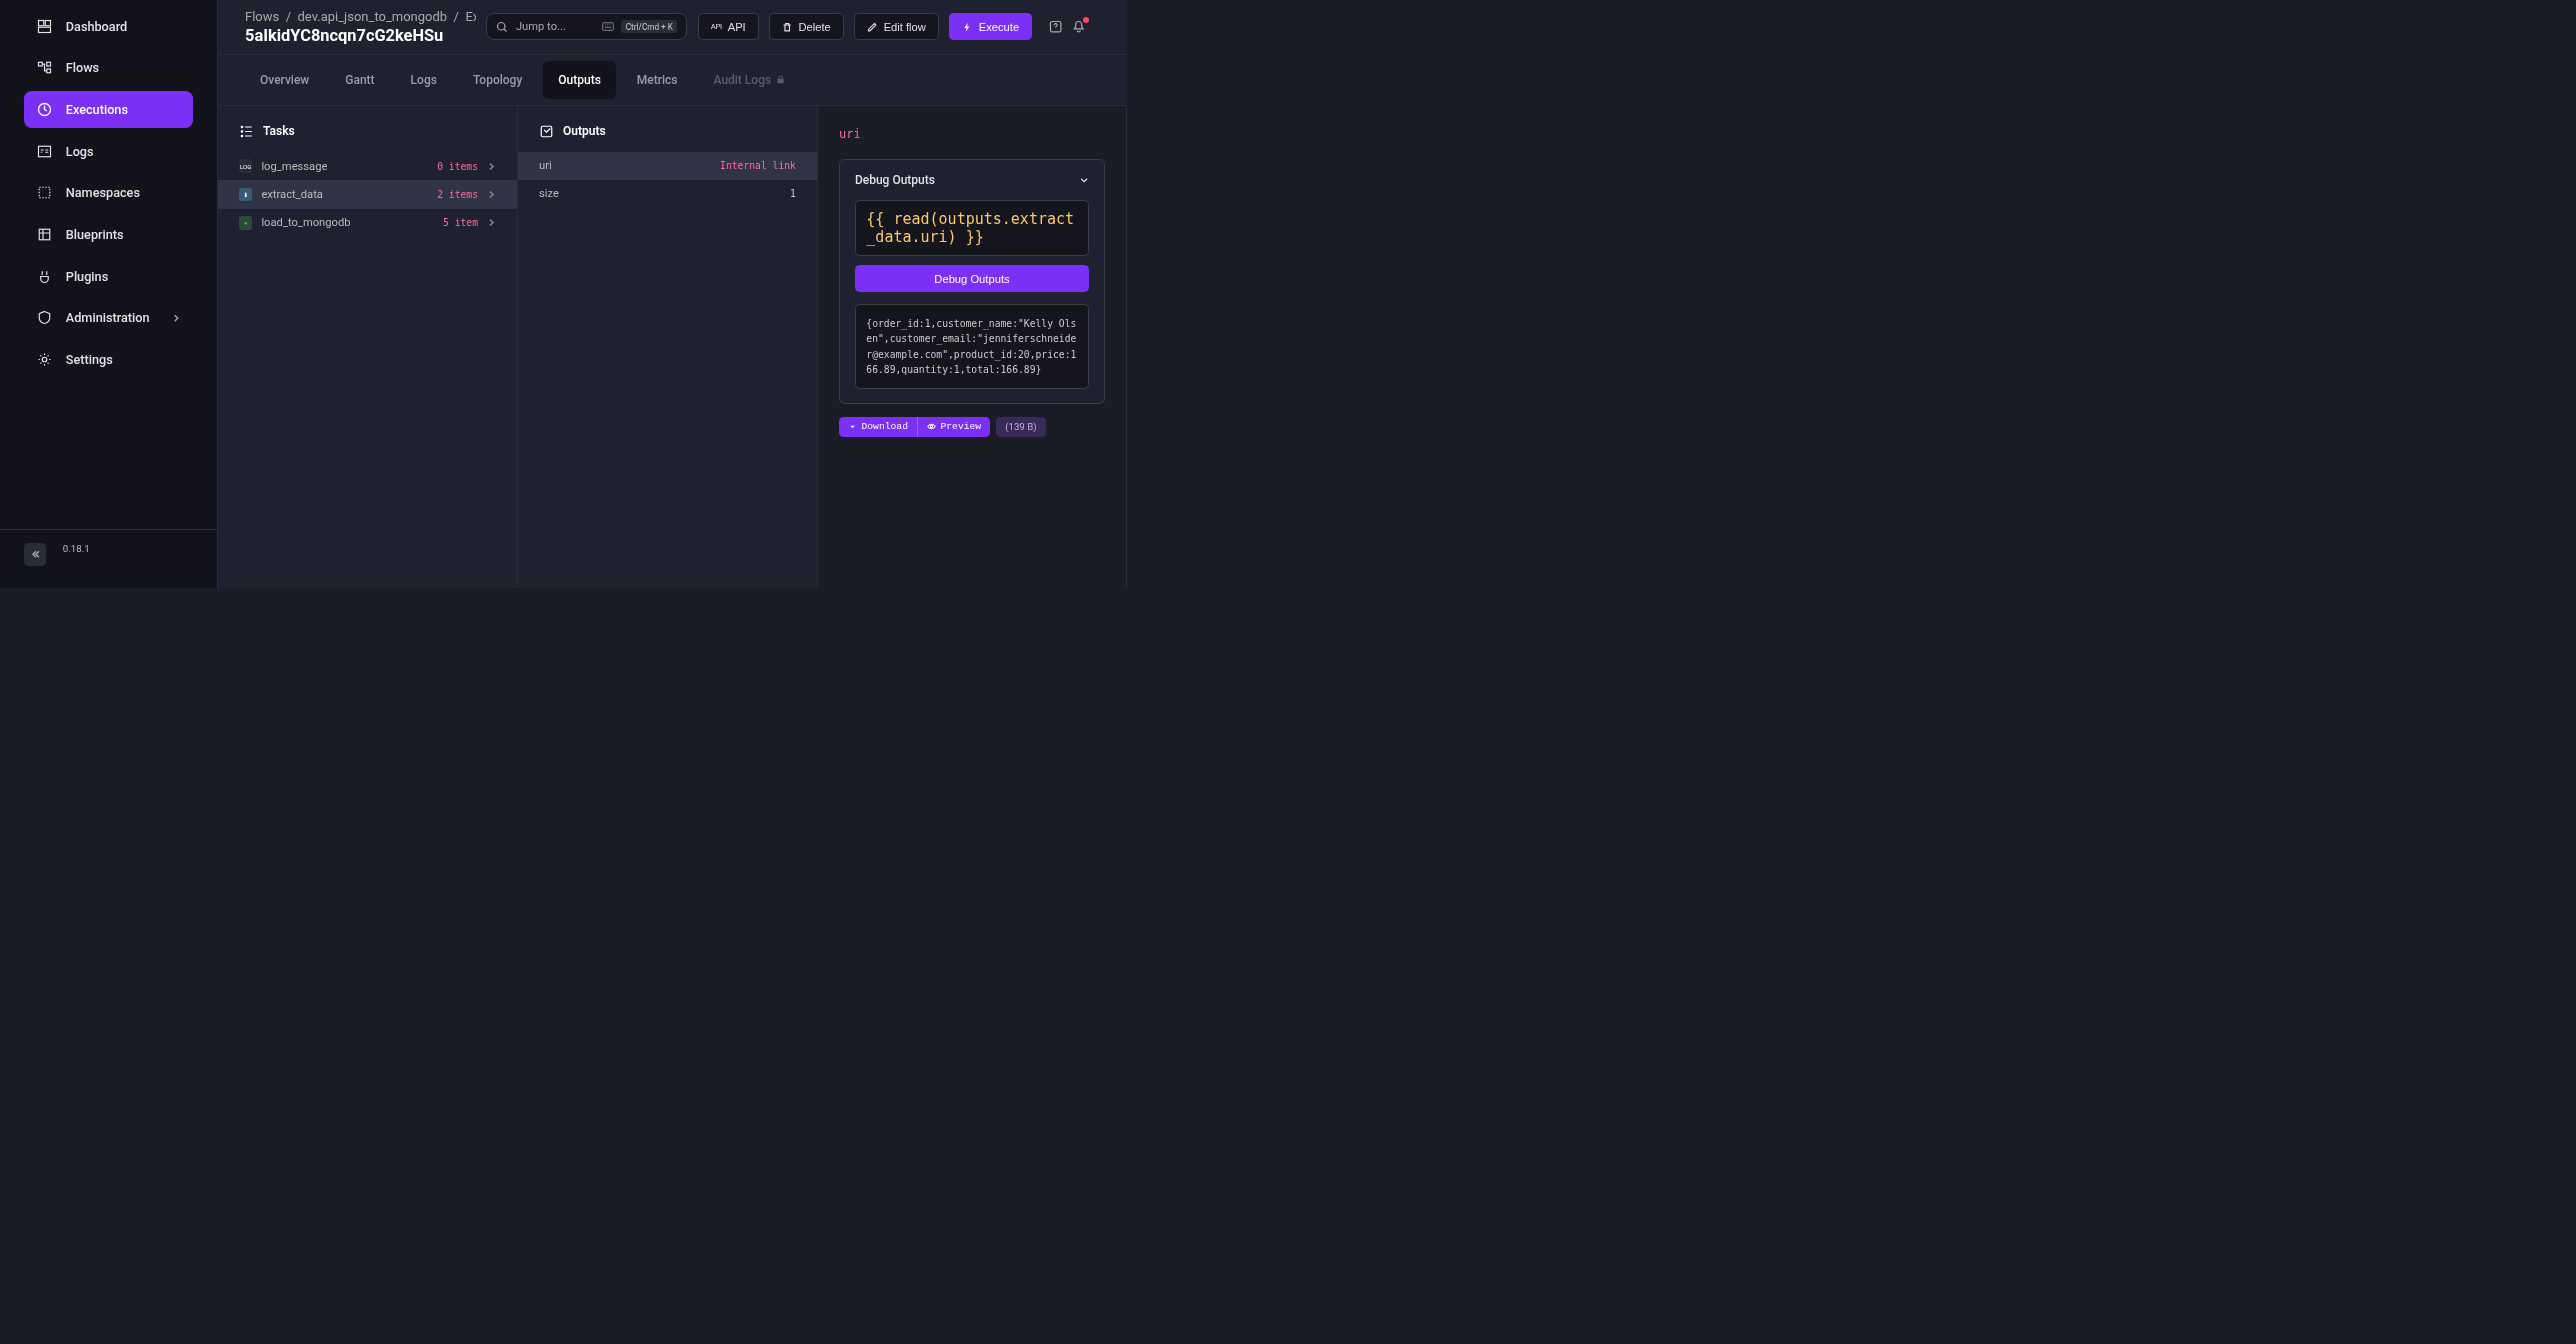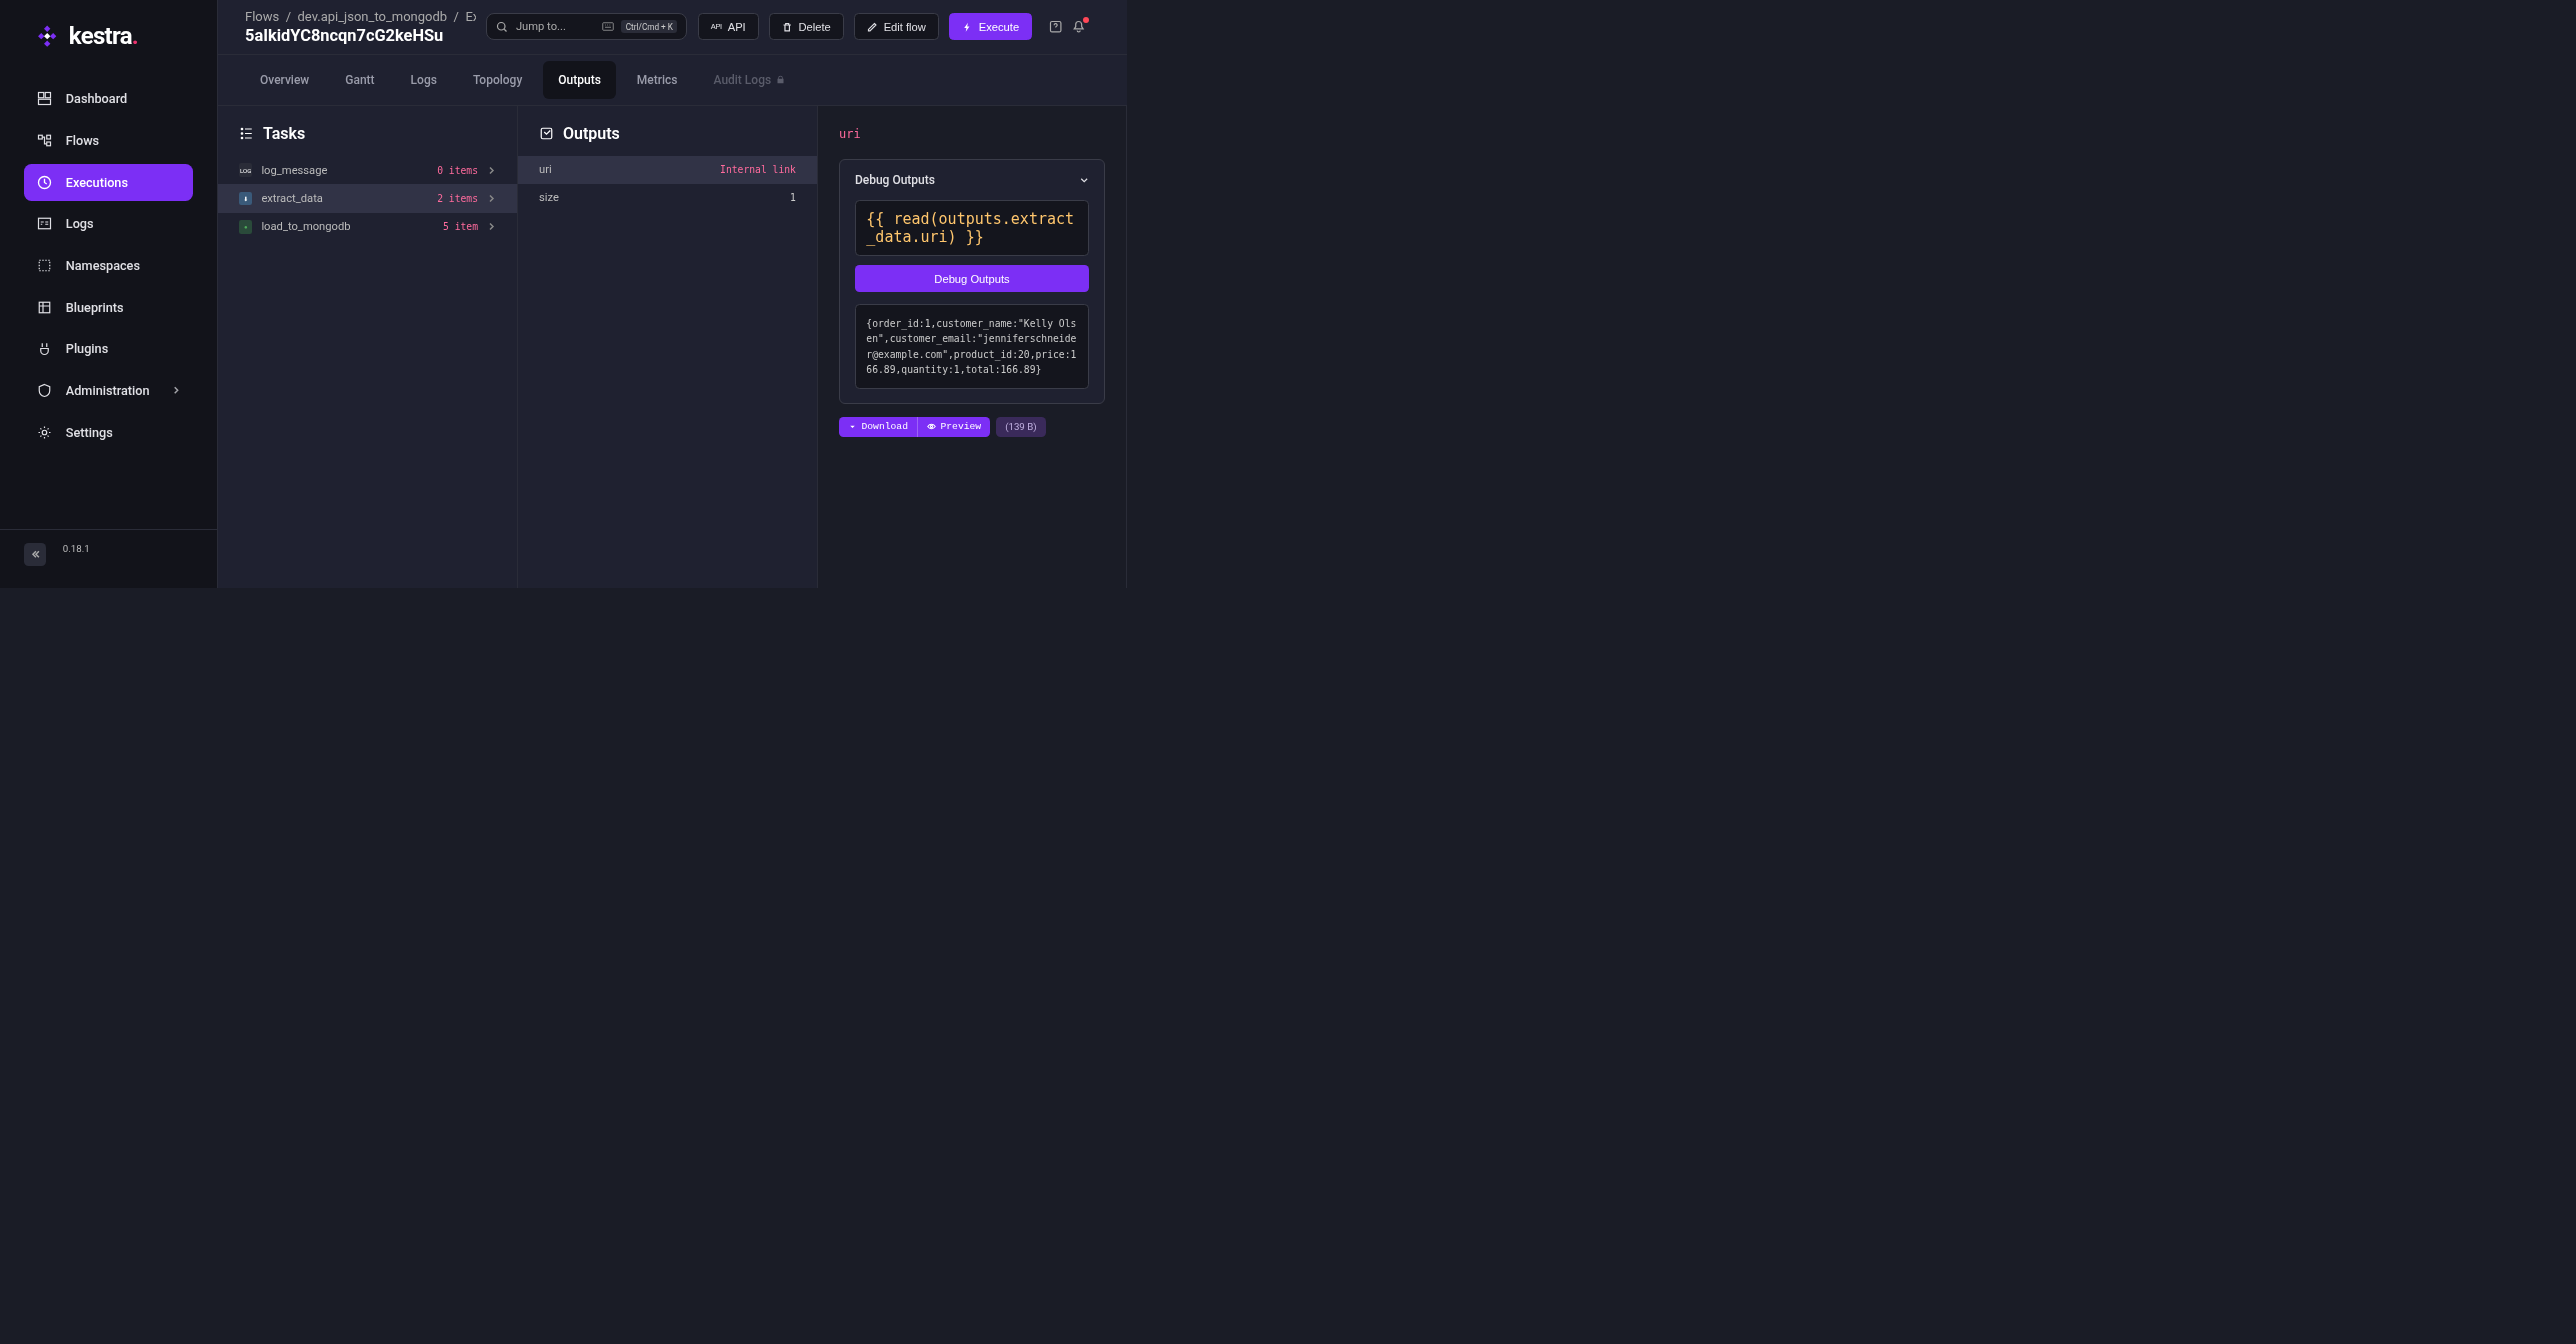"kestra." div.logo-area { html: <div> <div> <svg> <g> <rect></rect> <rect></rect> <rect></rect> <rect></rect> <rect></rect> </g> </svg> </div> <span><span>kestra</span><span>.</span></span> </div> -> none }
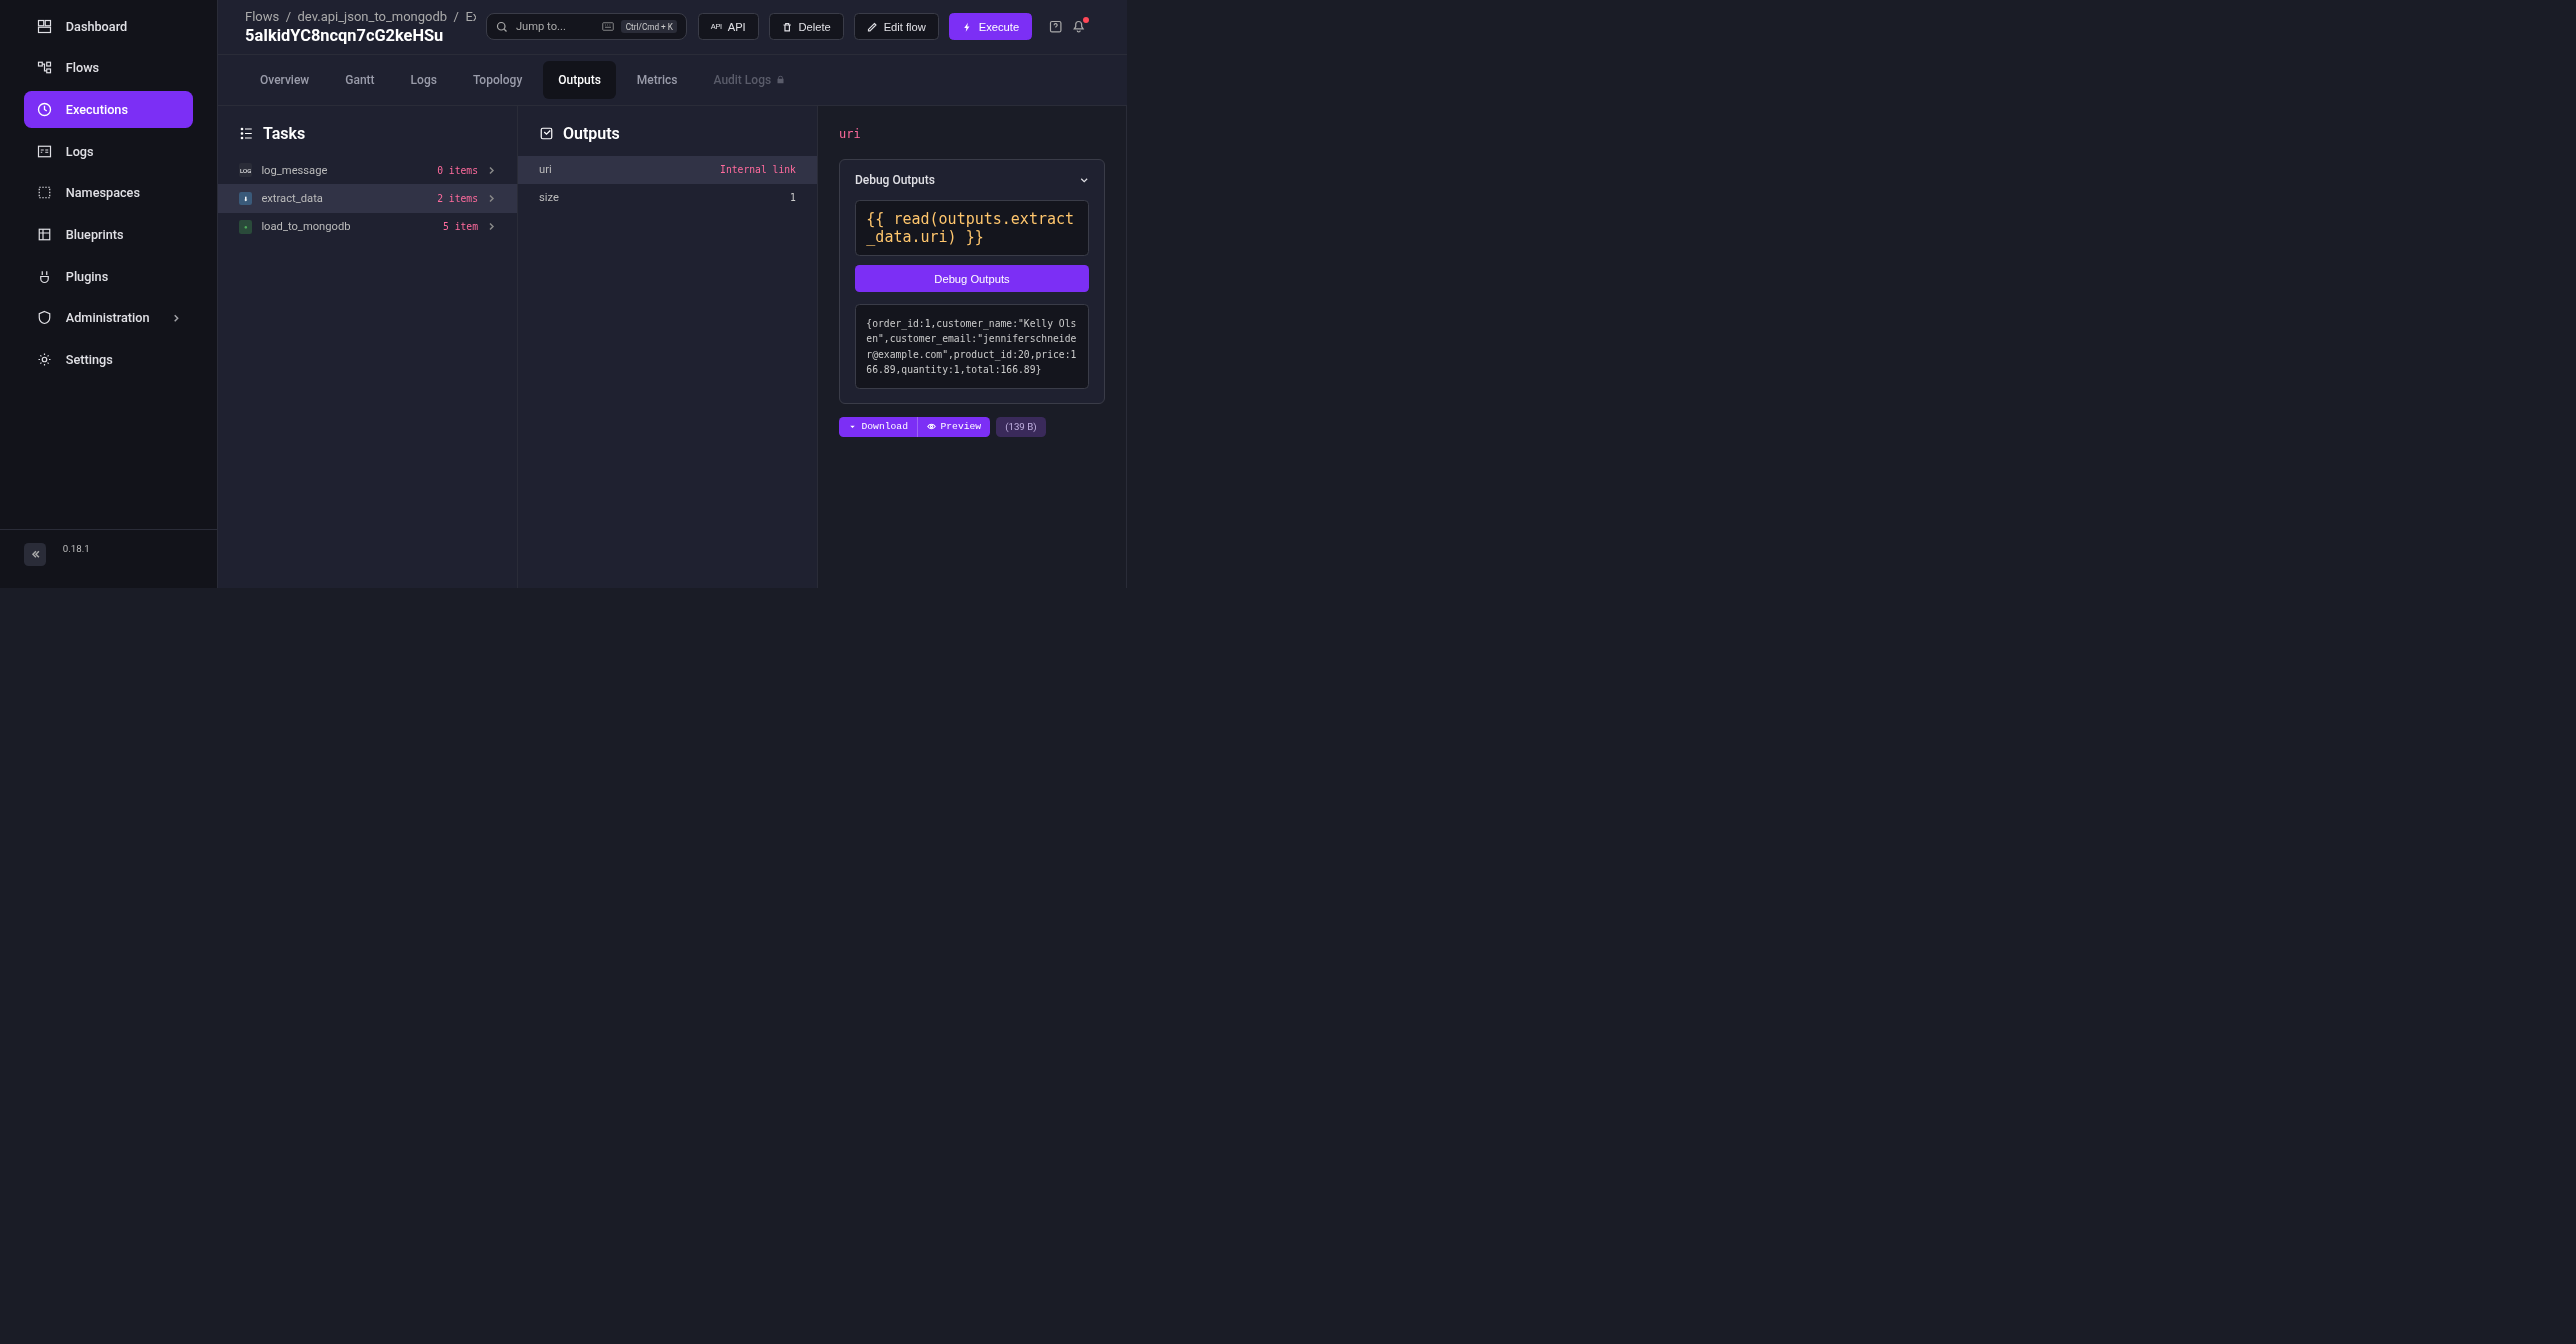"Tasks" .pane-header { font-size: 16px -> 12px }
